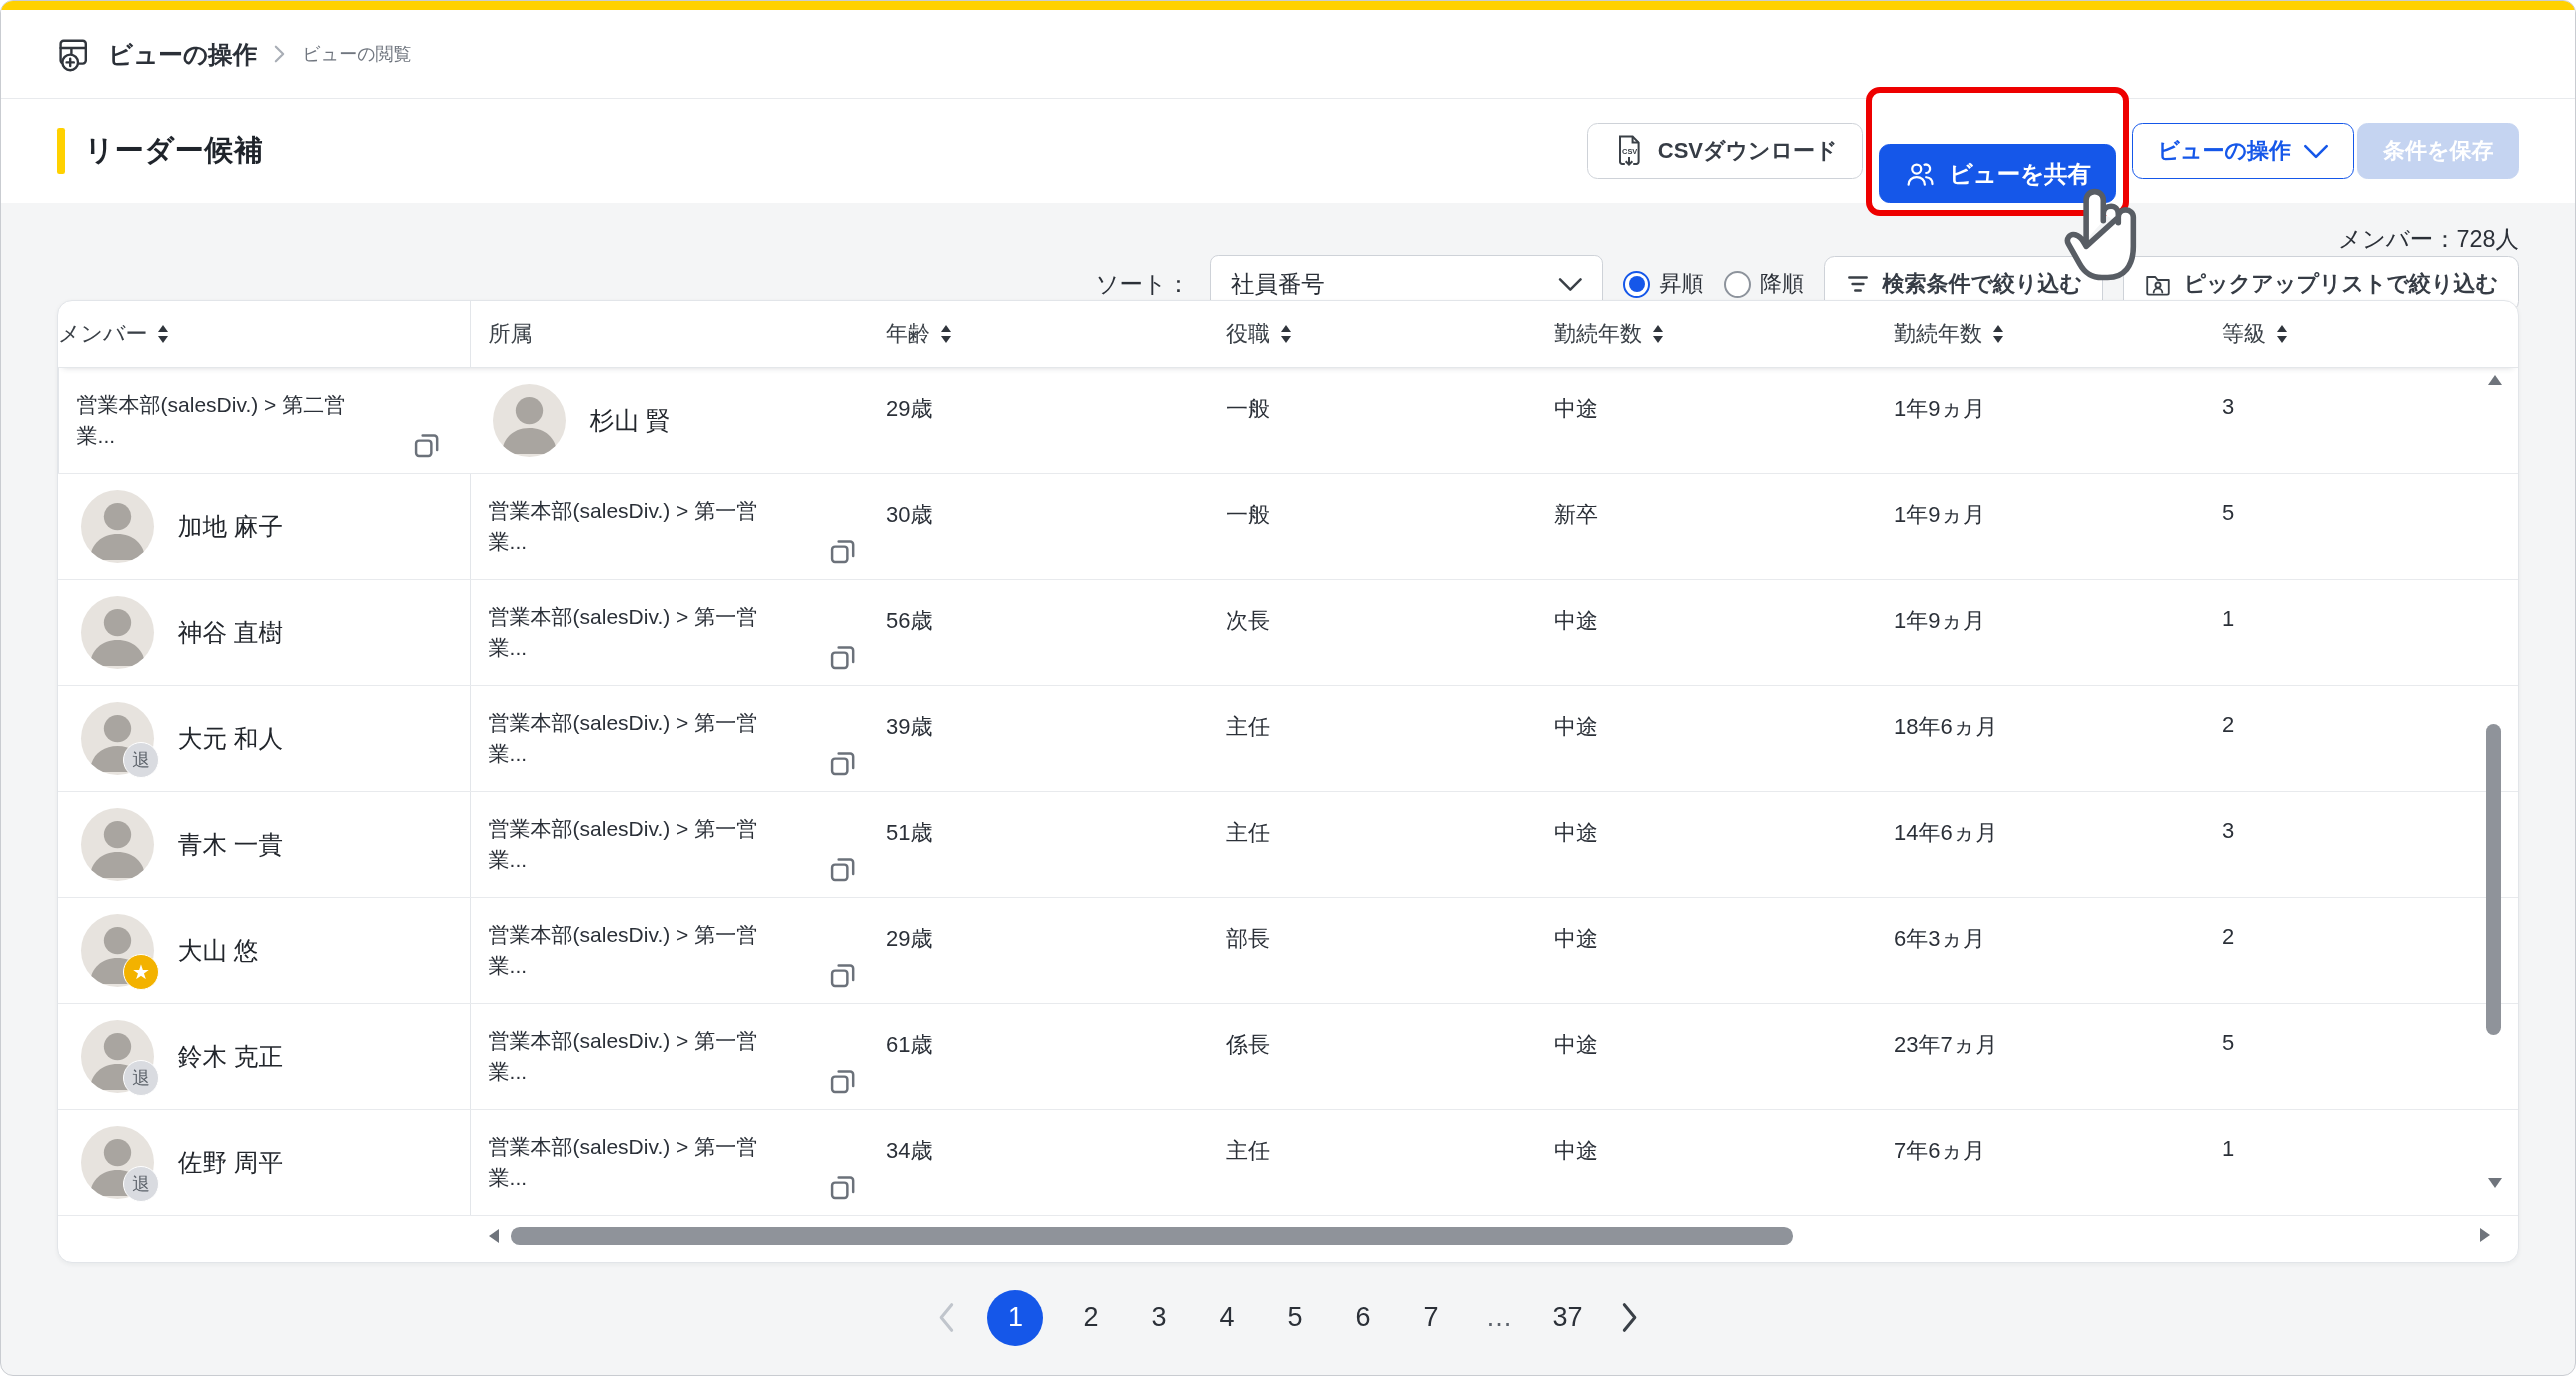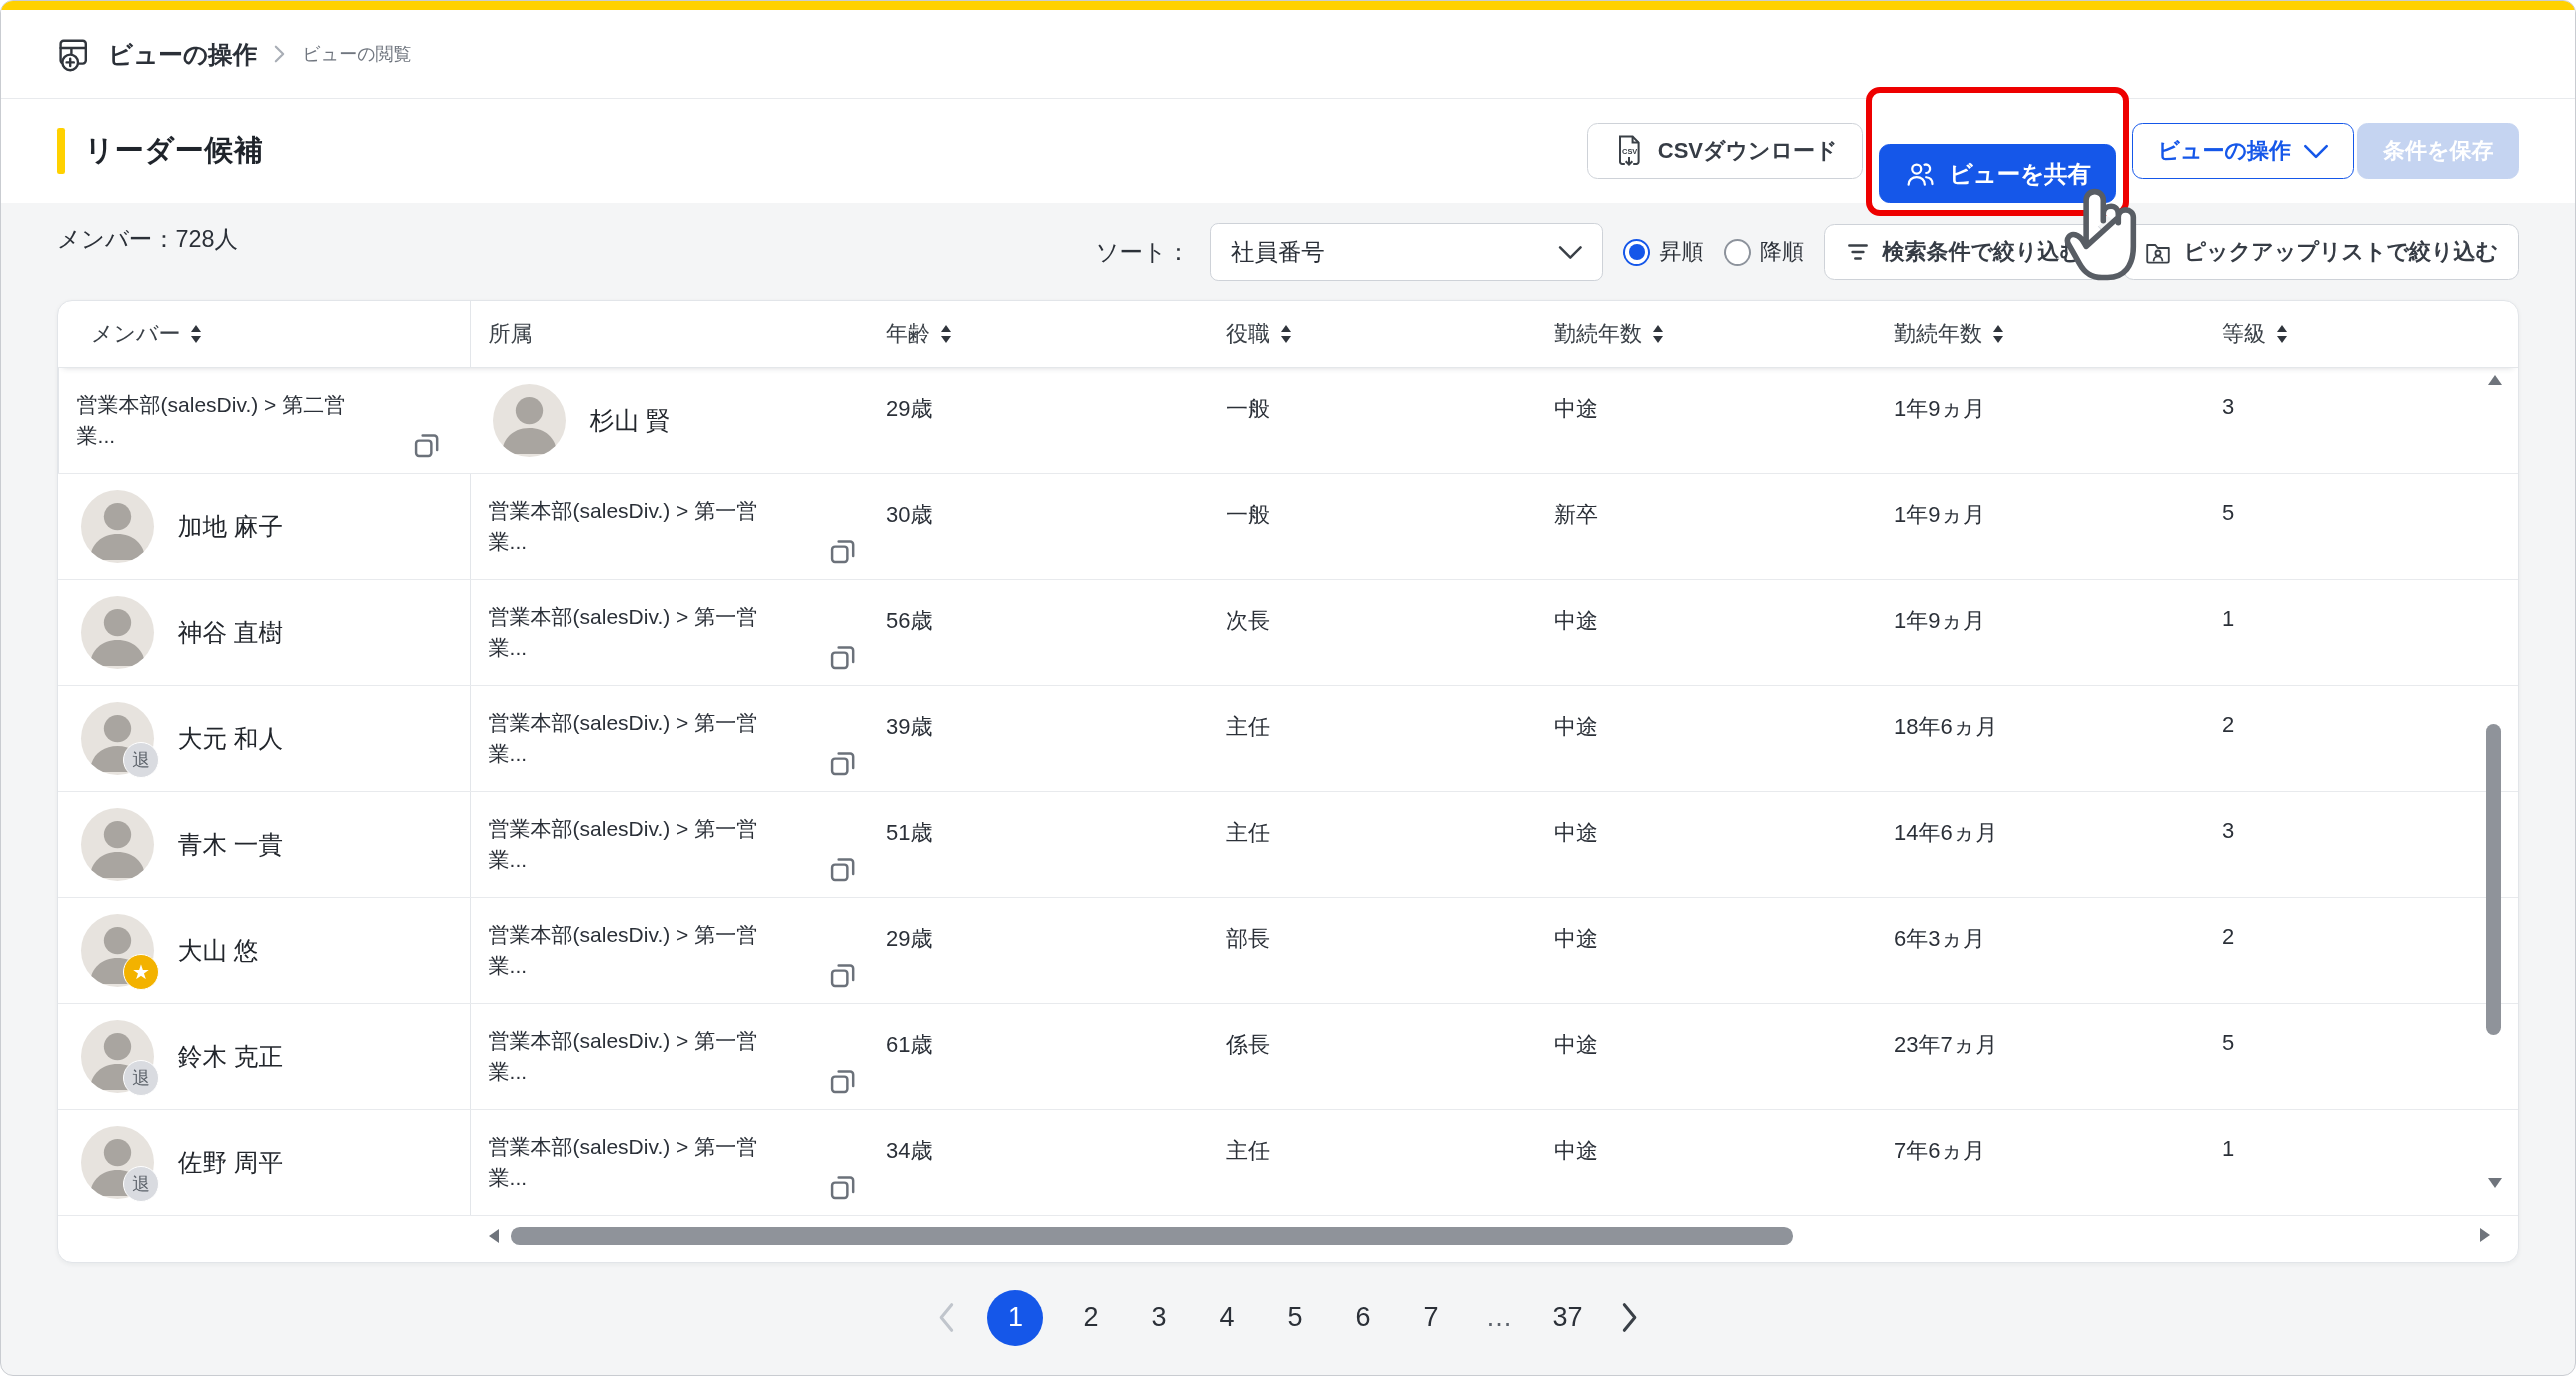"メンバー：728人" .controls { align-items: flex-start -> flex-end; flex-direction: none -> column }
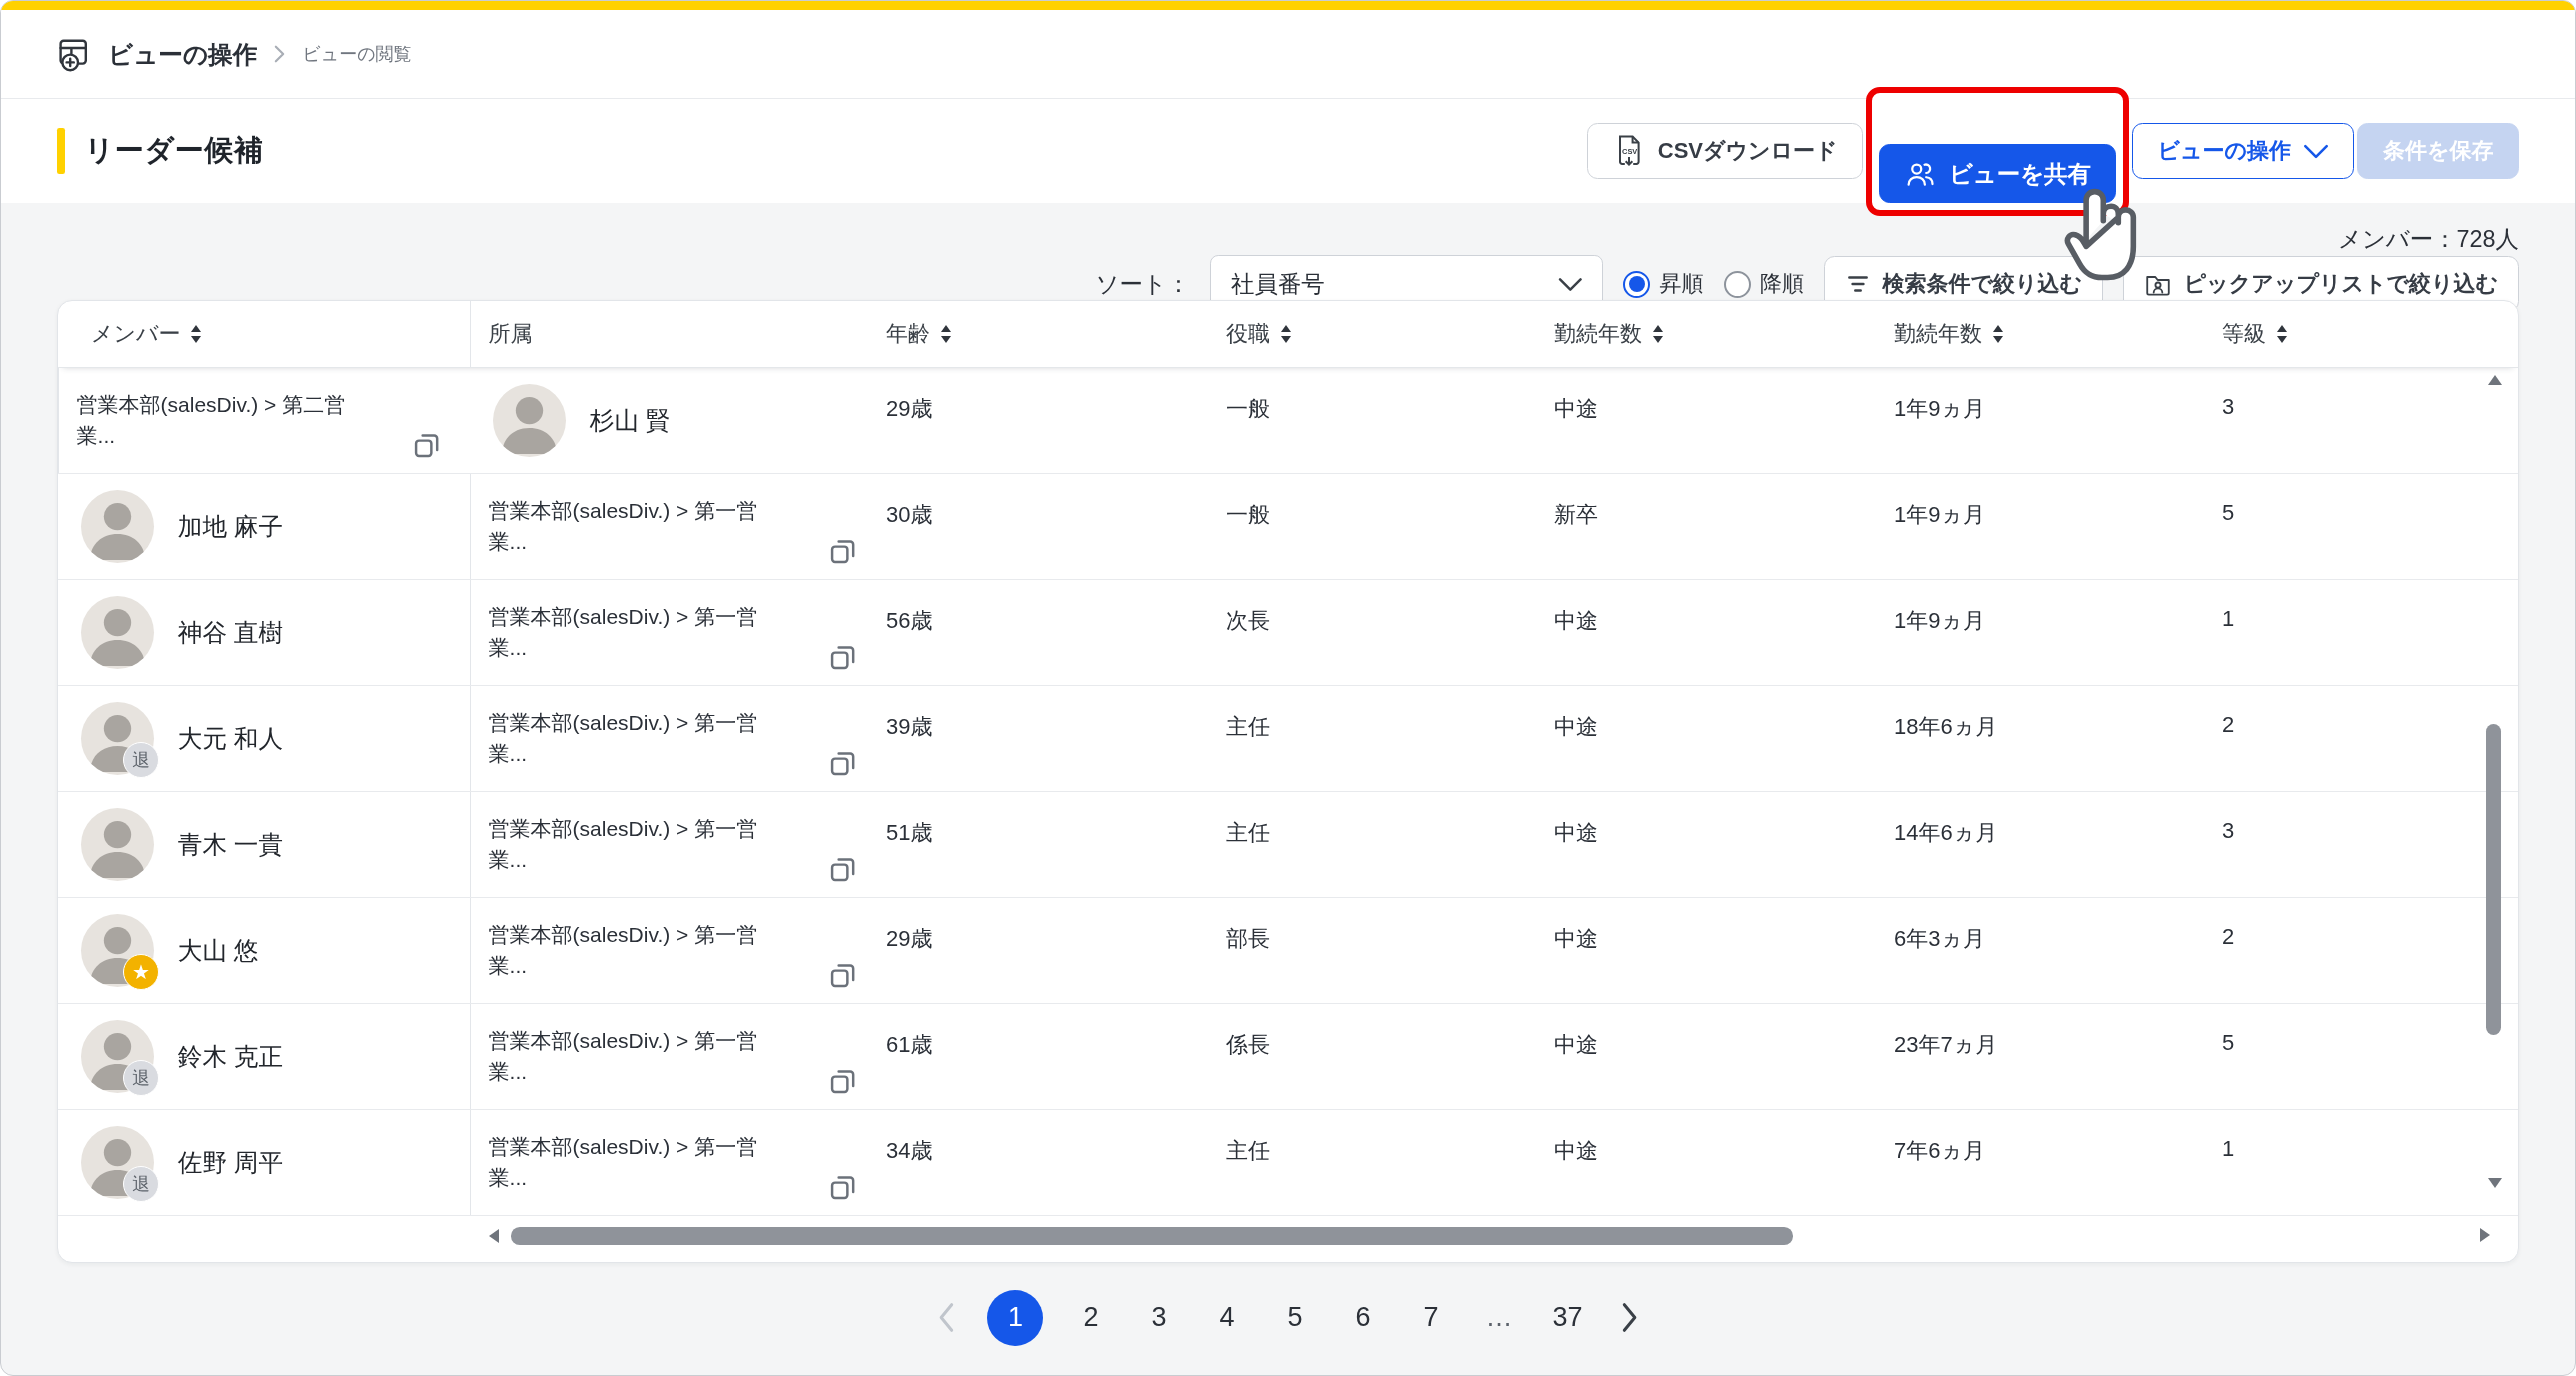"メンバー" .hcell:first-child { padding-left: 33px -> none }
